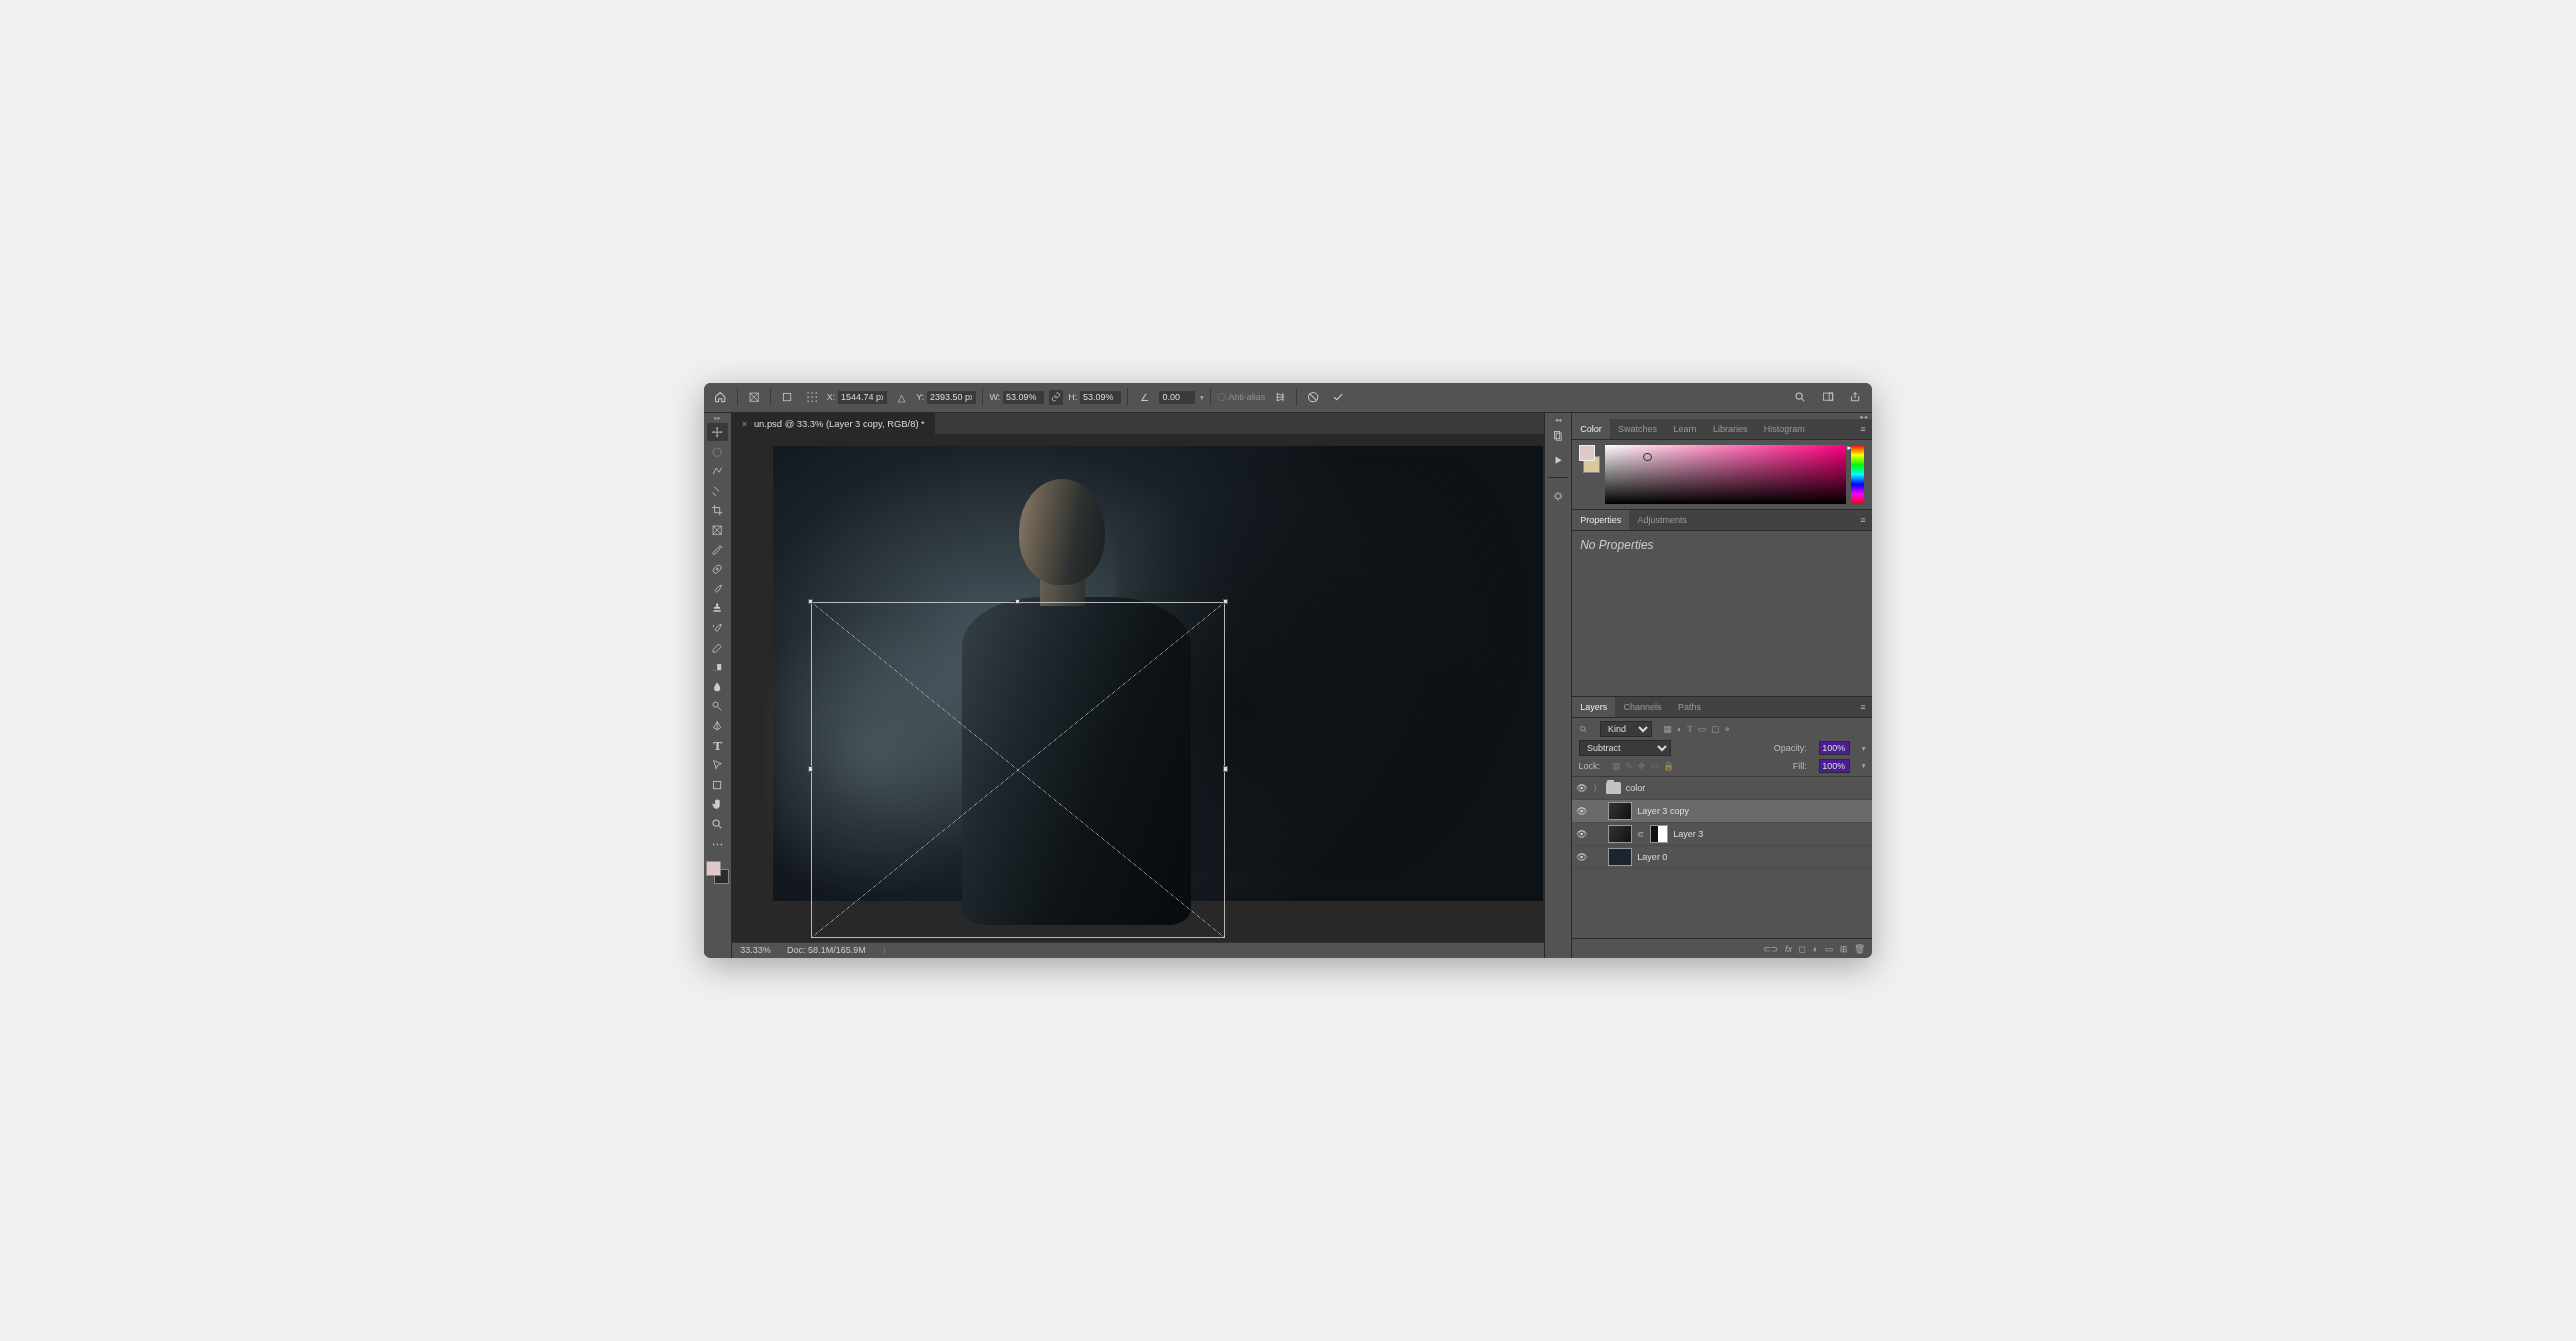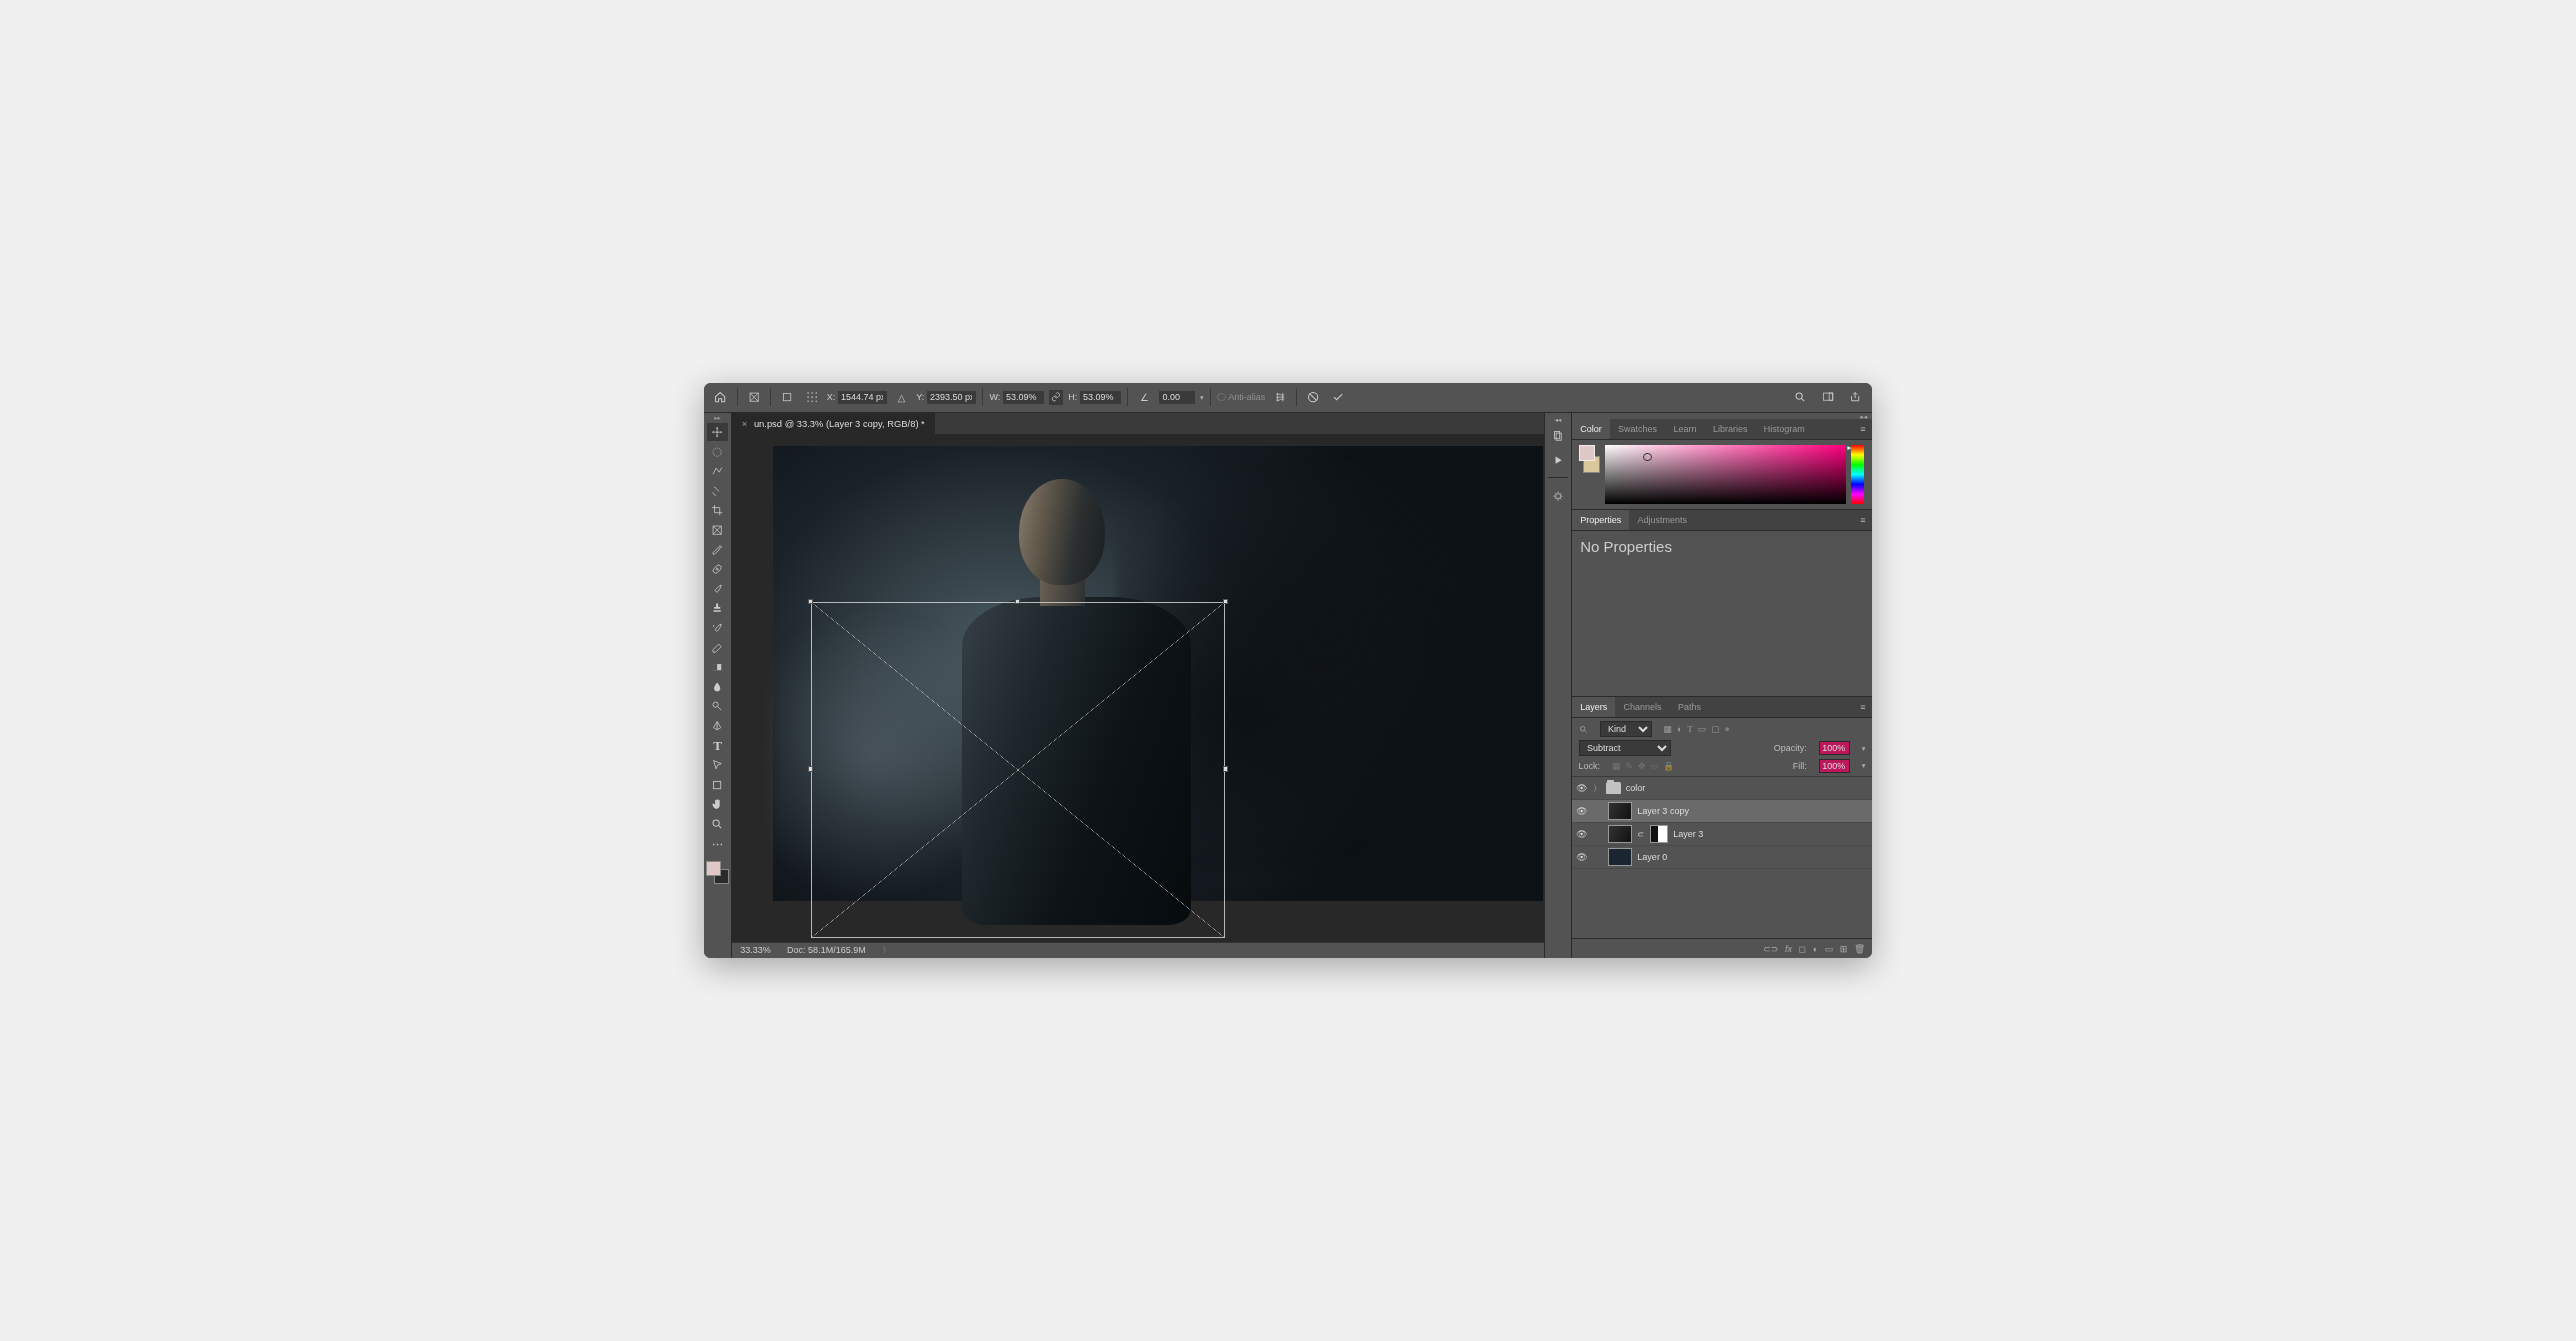"No Properties" .prop-body { font-size: 15px -> 12px; font-style: none -> italic }
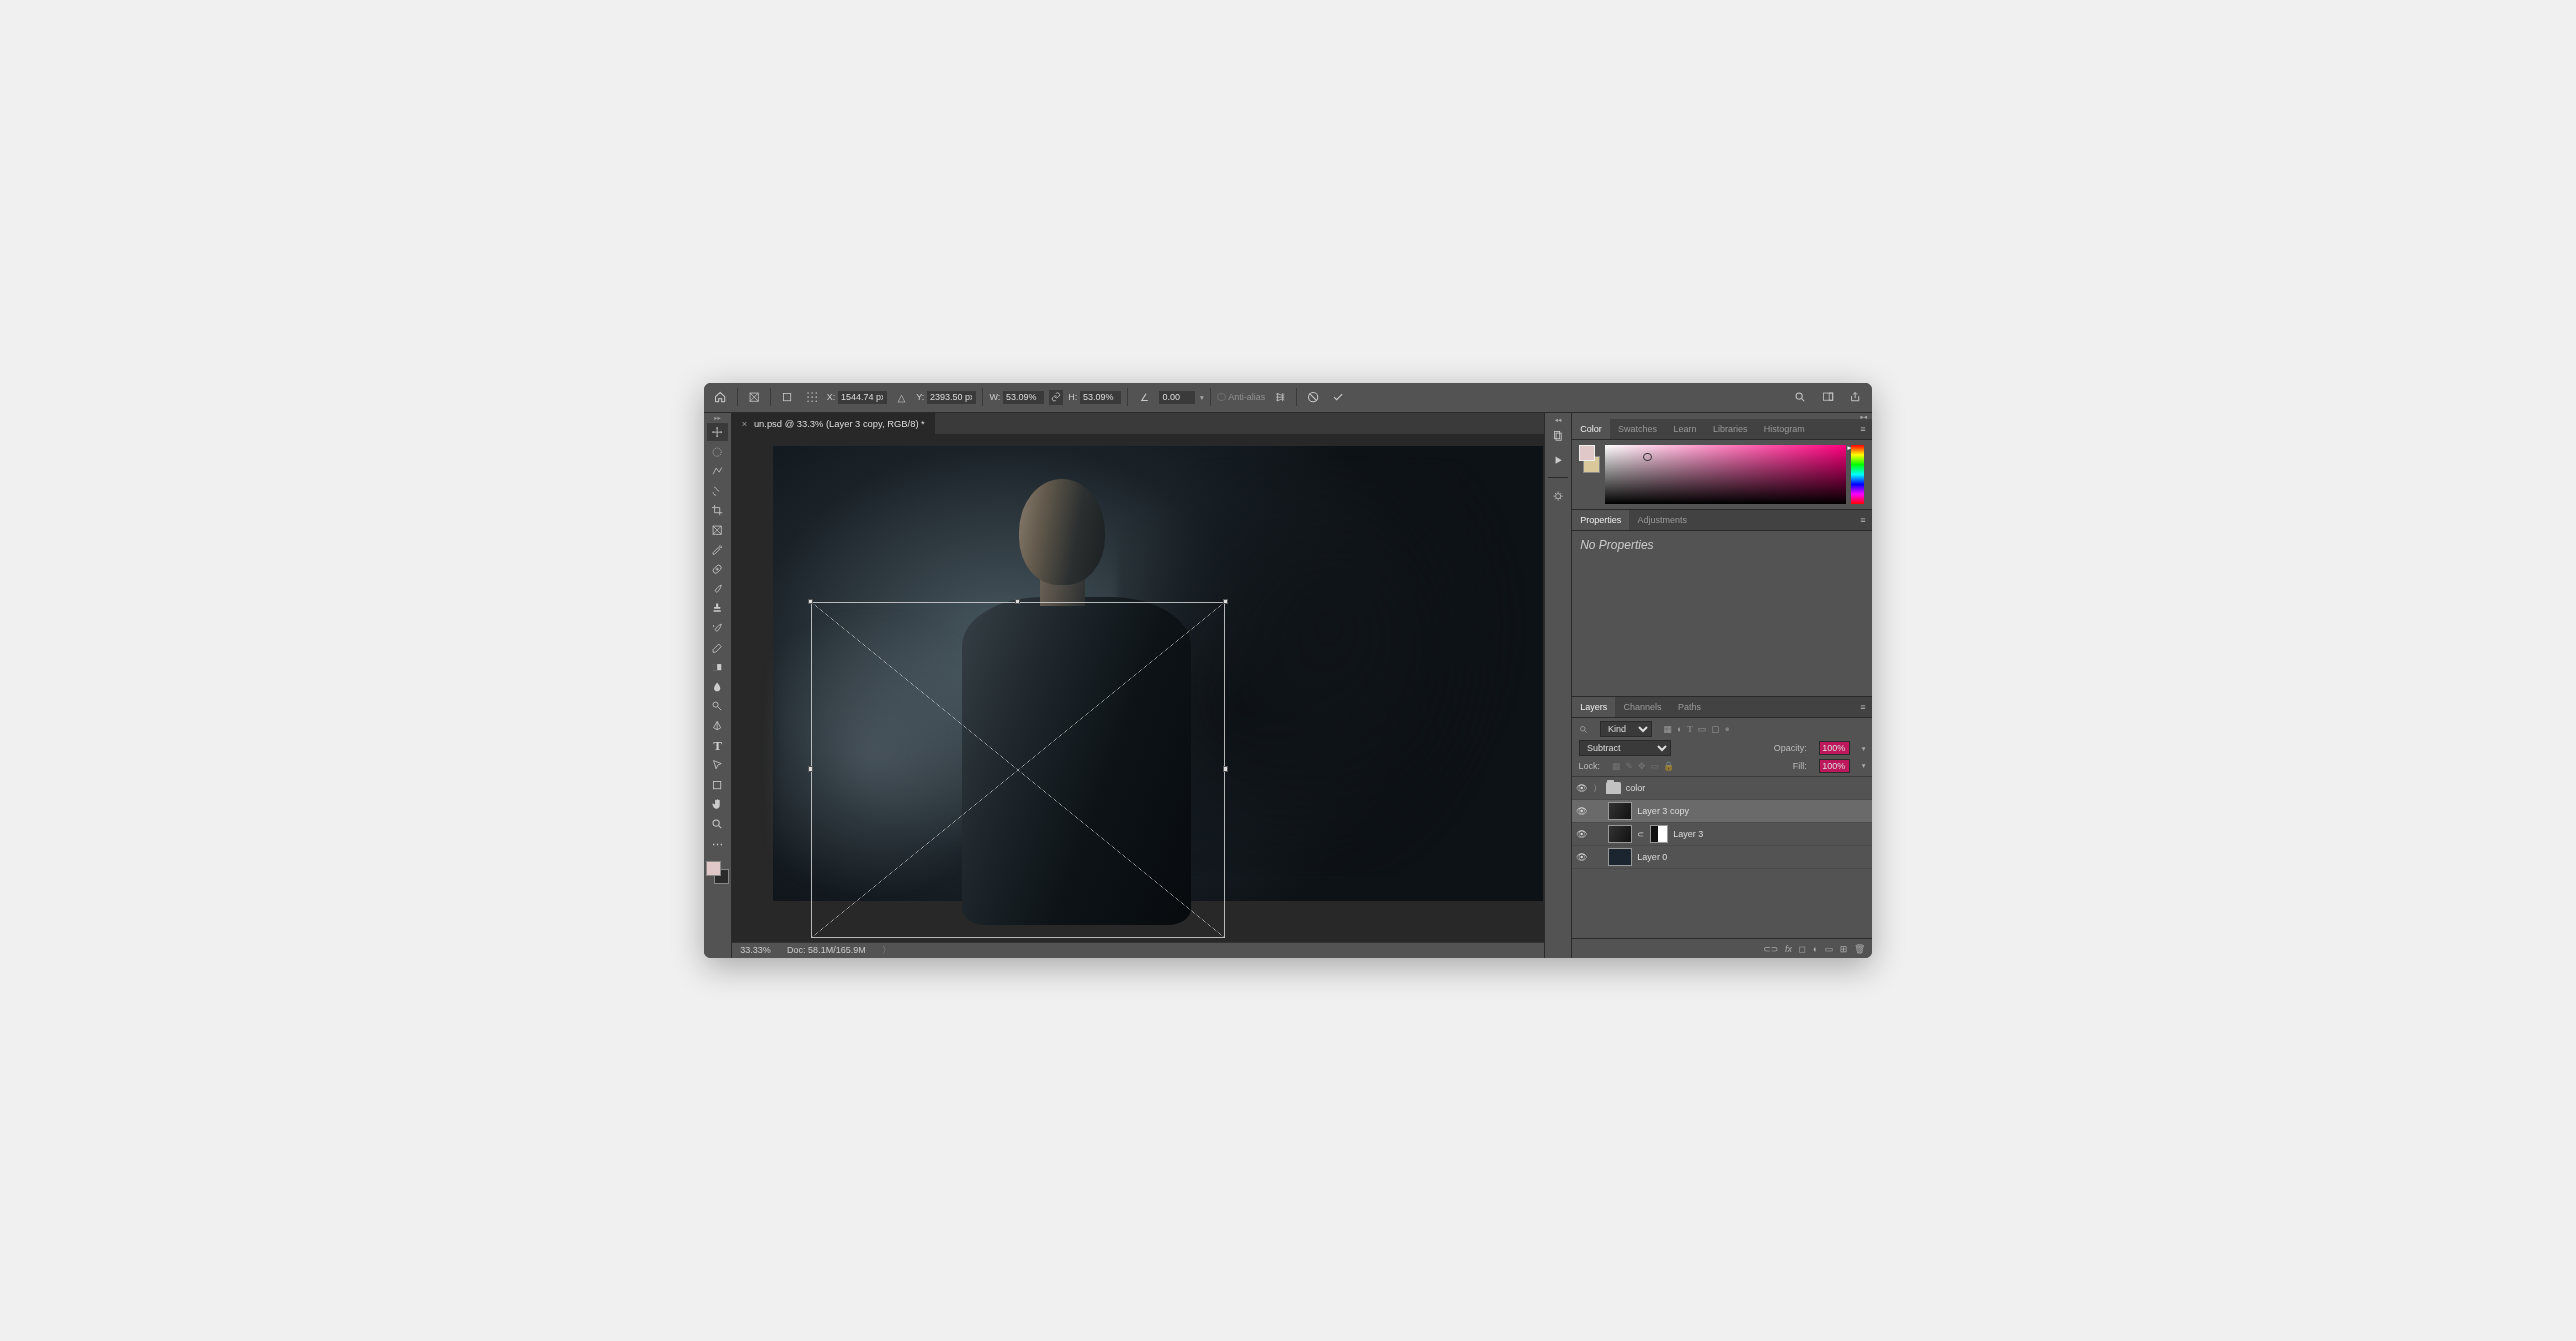"100%" .lc-input { background: #be185d -> #4c1d95 }
